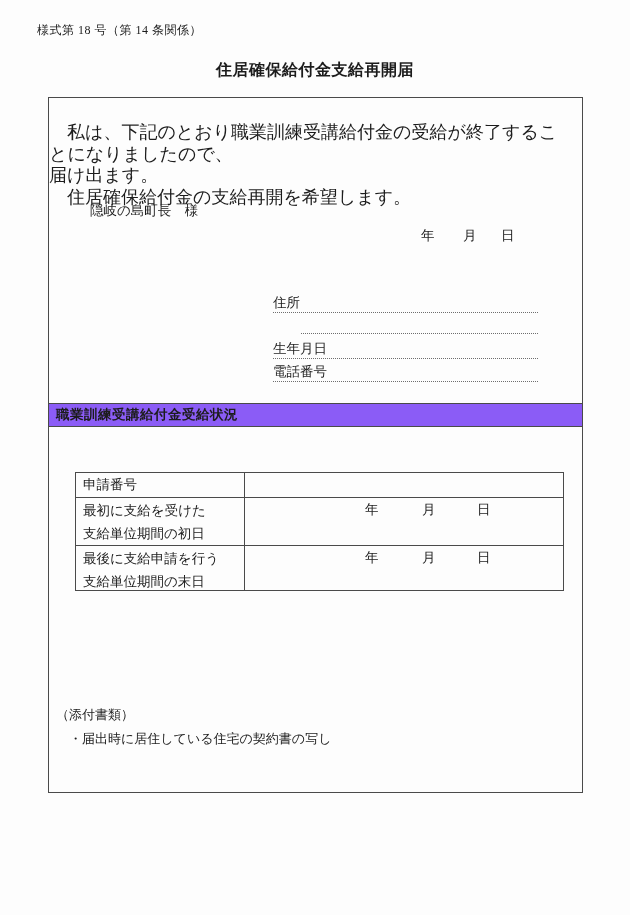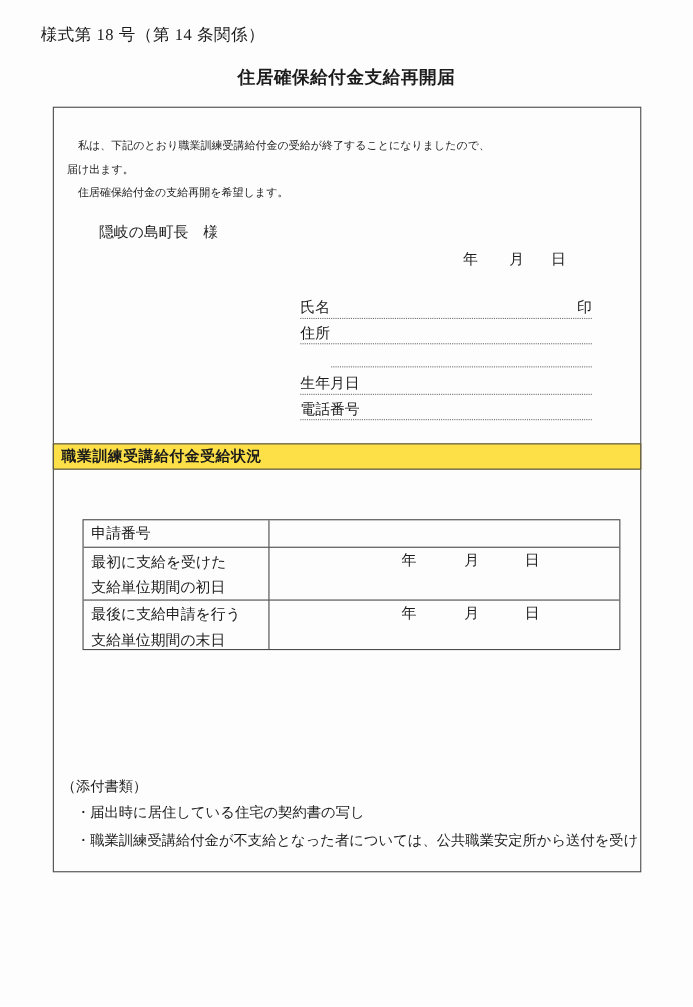"様式第 18 号（第 14 条関係）" .form-number { font-size: 15px -> 12px }
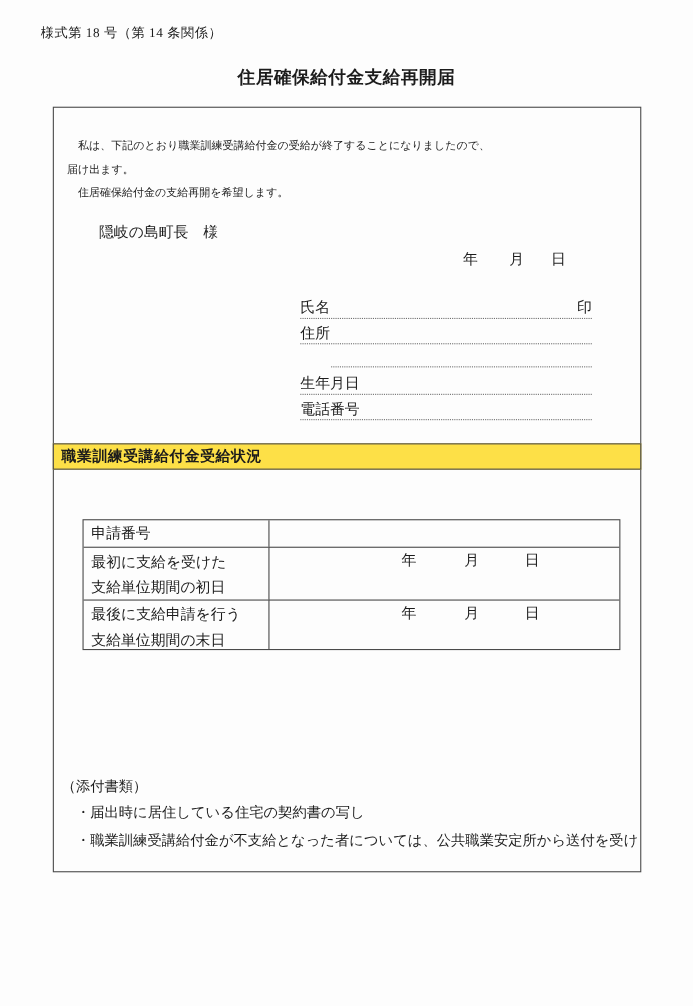"私は、下記のとおり職業訓練受講給付金の受給が終了することになりましたので、" .intro { font-size: 10px -> 18px; left: 12px -> 0 }
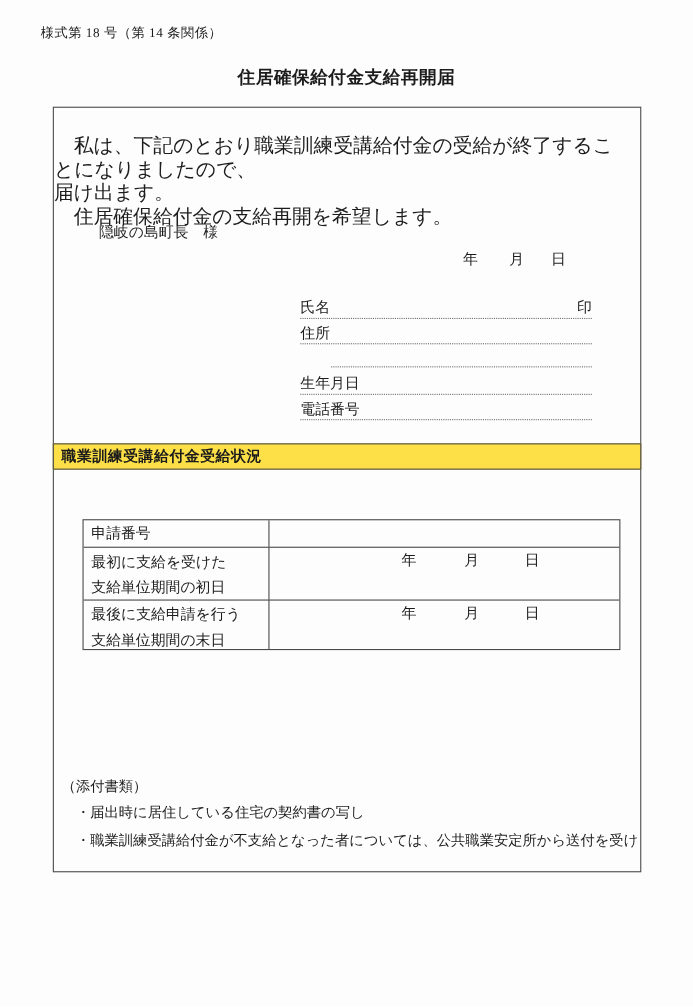"氏名" div.abs { html: <div> <span>氏名</span> <span></span> <span>印</span> </div> -> none }
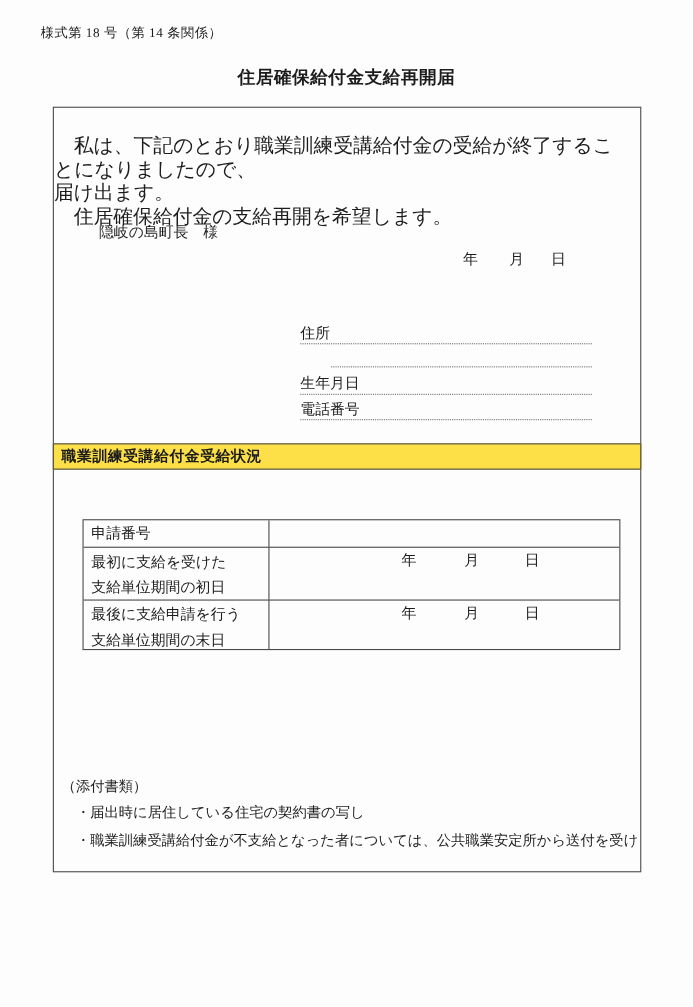"職業訓練受講給付金受給状況" .section-band { background: #fde047 -> #8b5cf6 }
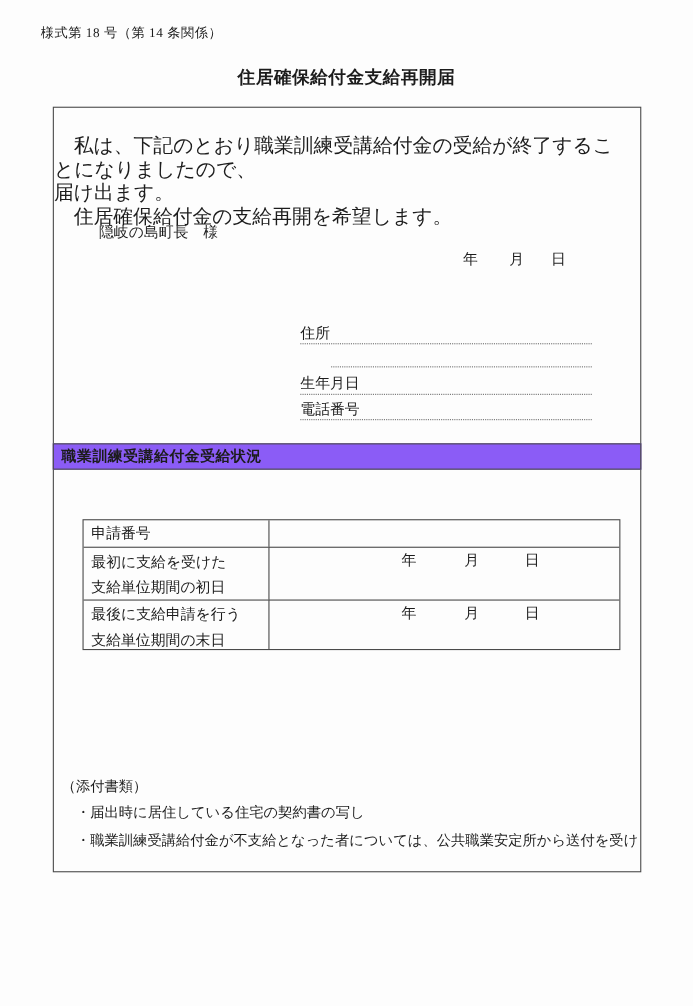"・職業訓練受講給付金が不支給となった者については、公共職業安定所から送付を受け" div.abs { html: <div>・職業訓練受講給付金が不支給となった者については、公共職業安定所から送付を受け</div> -> none }
